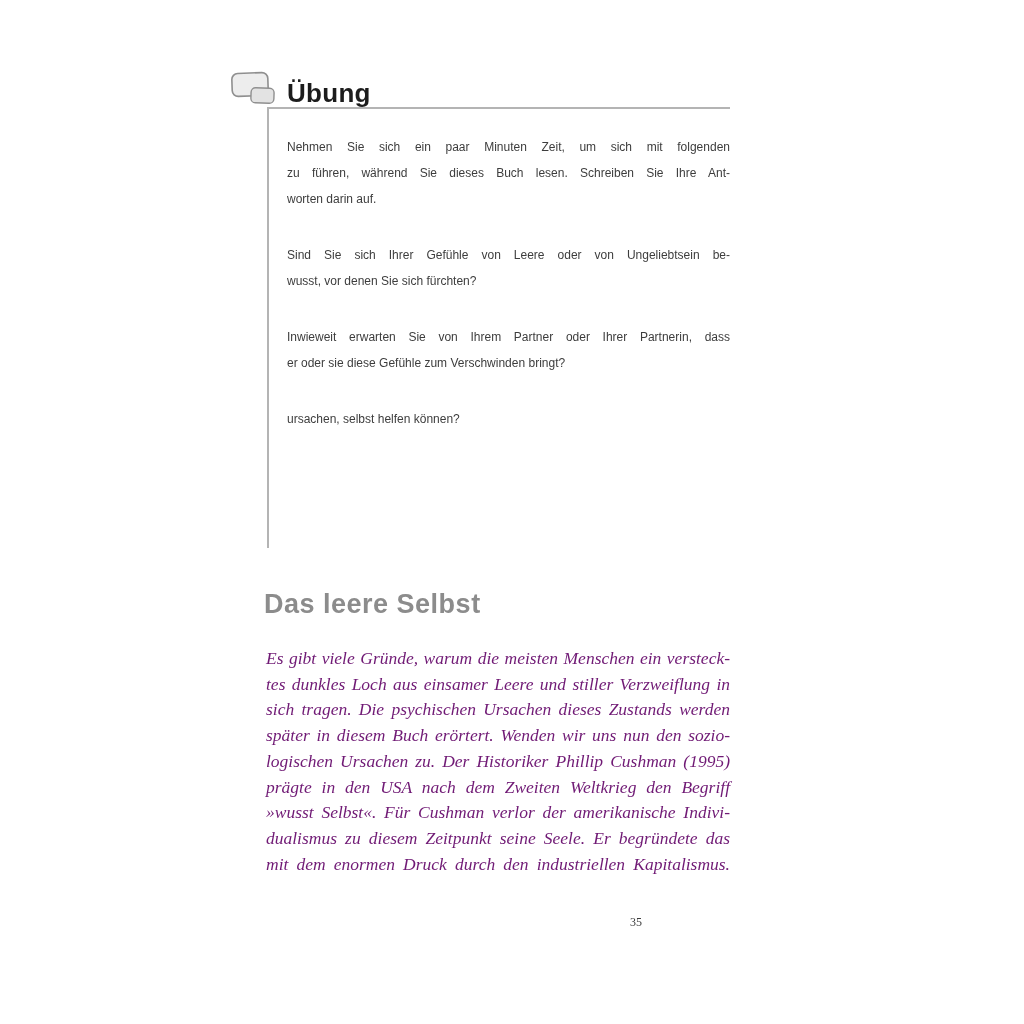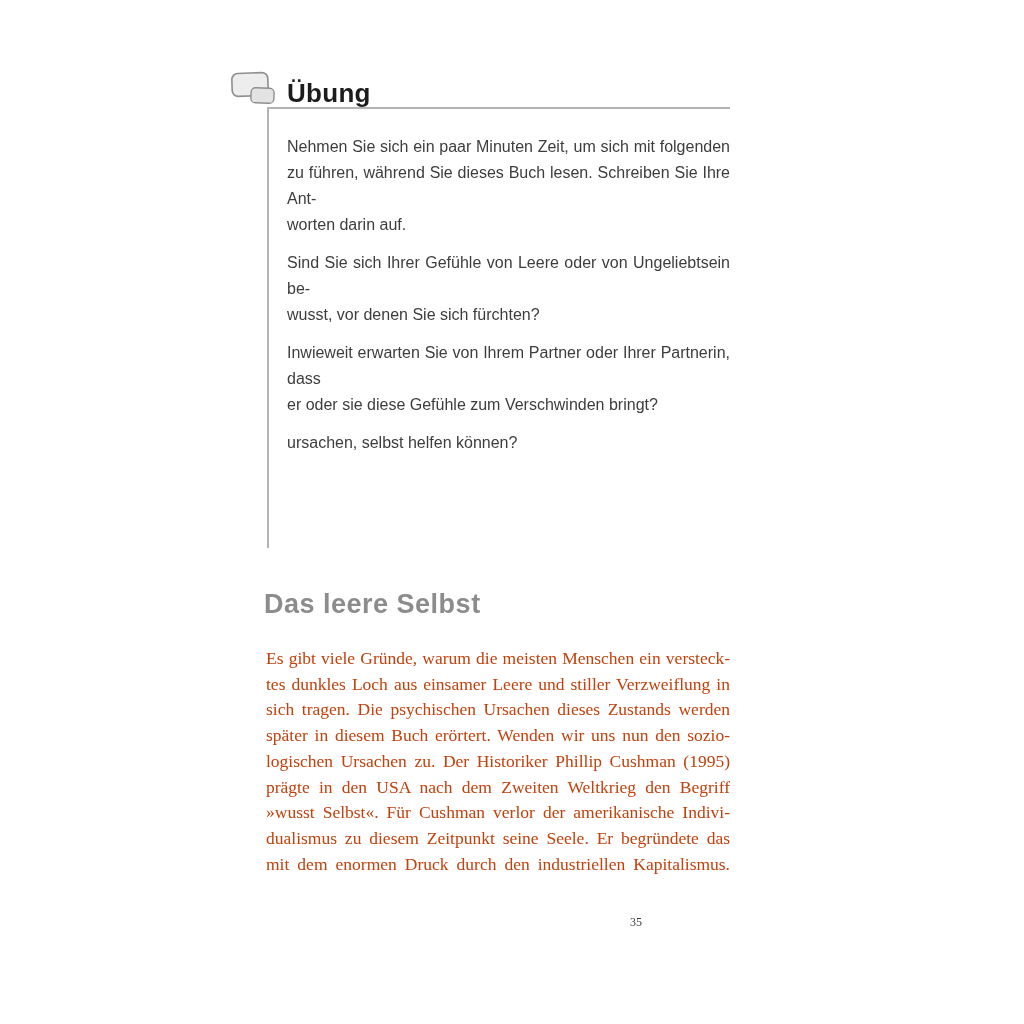"Nehmen Sie sich ein paar" .ex-block { font-size: 16px -> 12px }
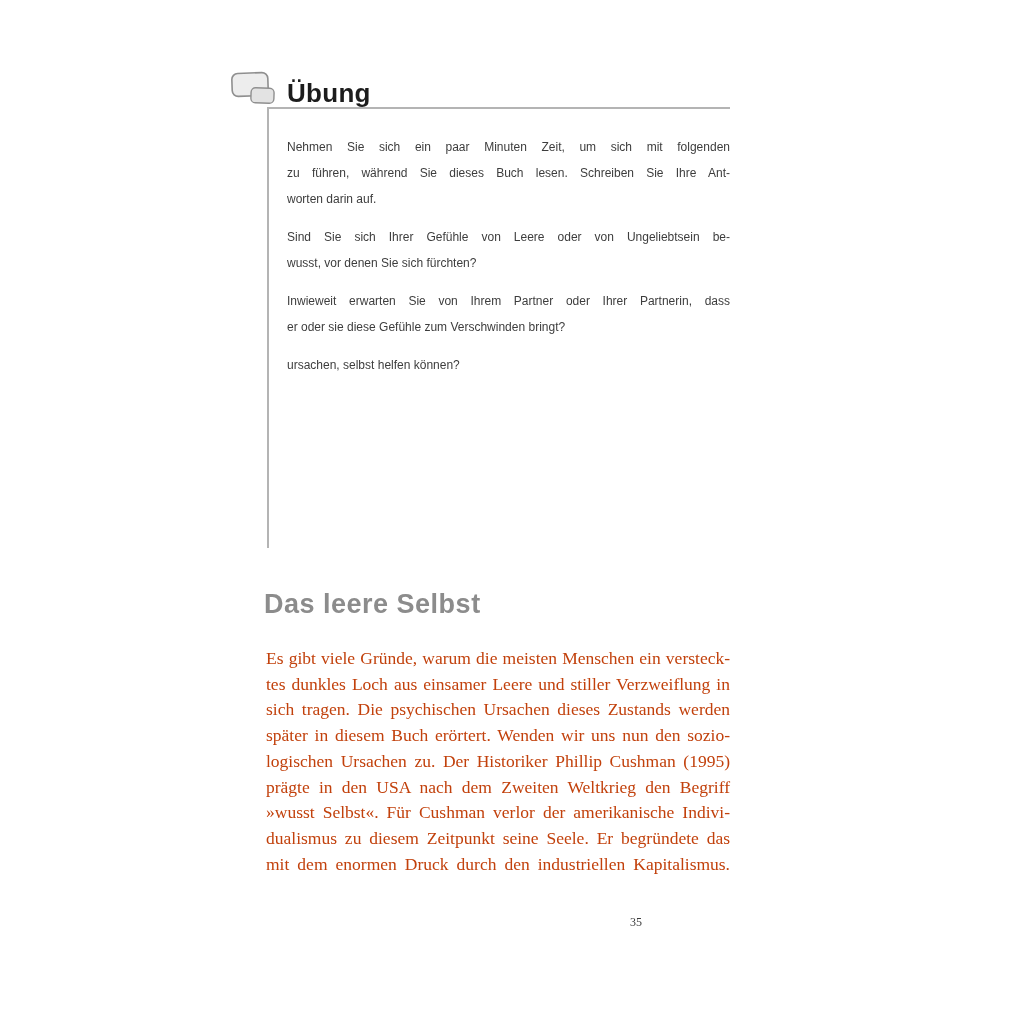"Sind Sie sich Ihrer Gefühle" .ex-para + .ex-para { margin-top: 12px -> 30px }
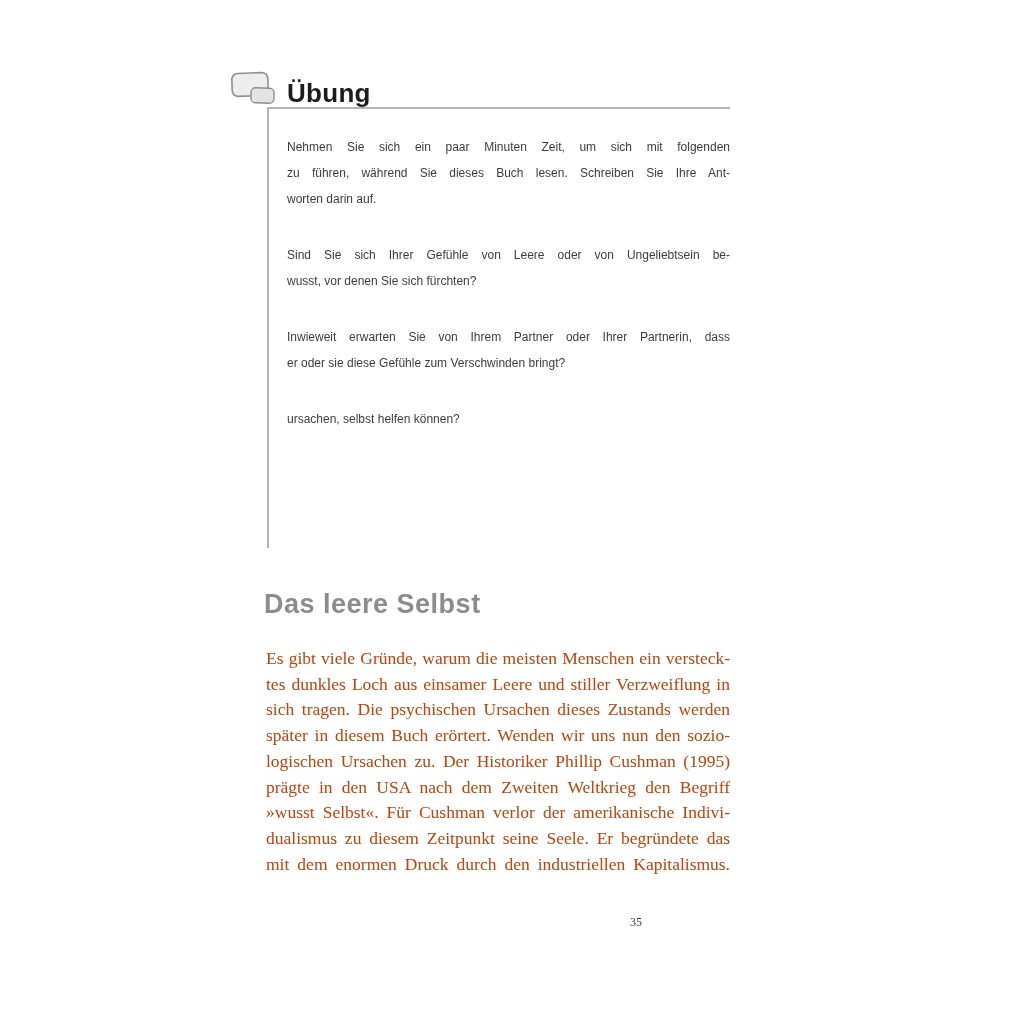"Es gibt viele Gründe, warum" .body-block { color: #c2410c -> #701a75; font-style: none -> italic }
